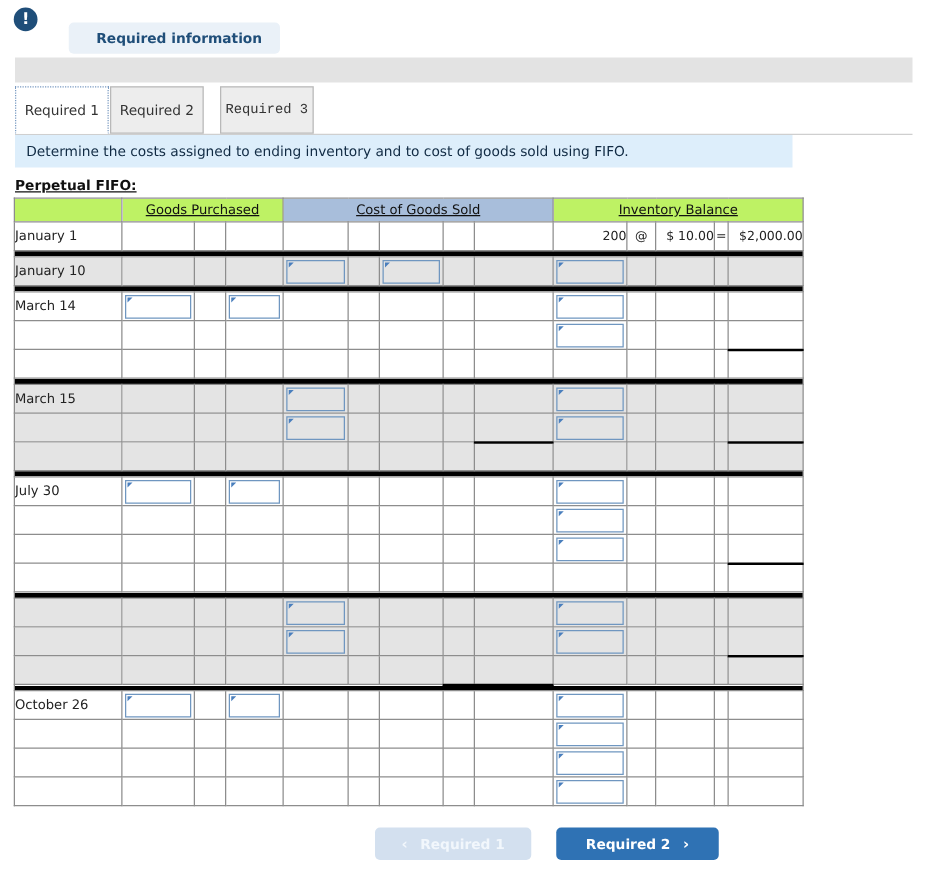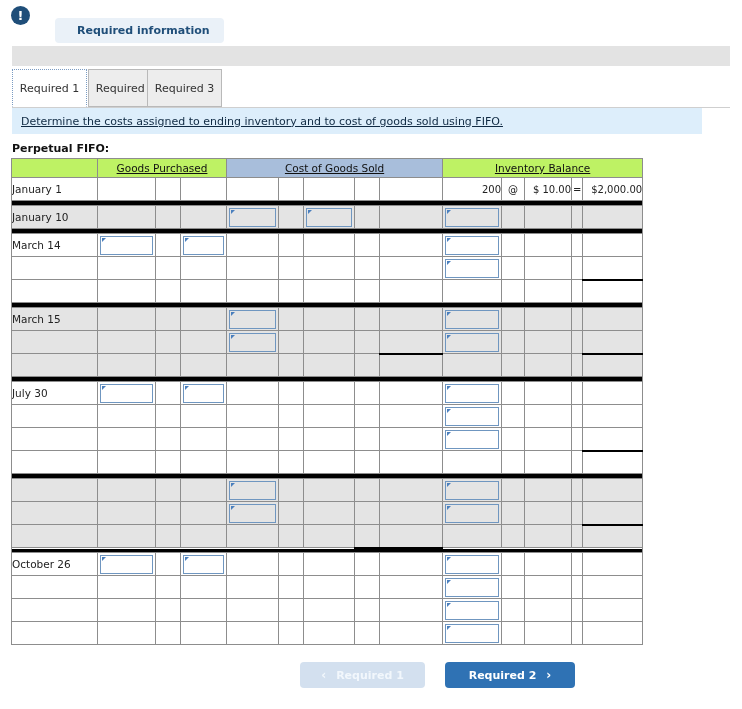"Required 3" #tab2 { font-family: none -> Liberation Mono, monospace; left: 135px -> 164px }
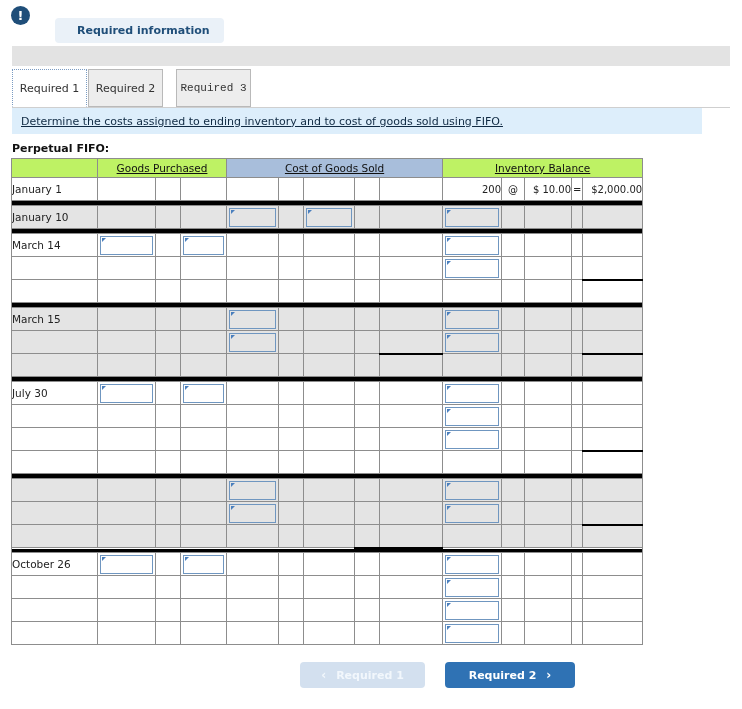"Determine the costs assigned to" #prompt { text-decoration: underline -> none; width: 690px -> 622px }
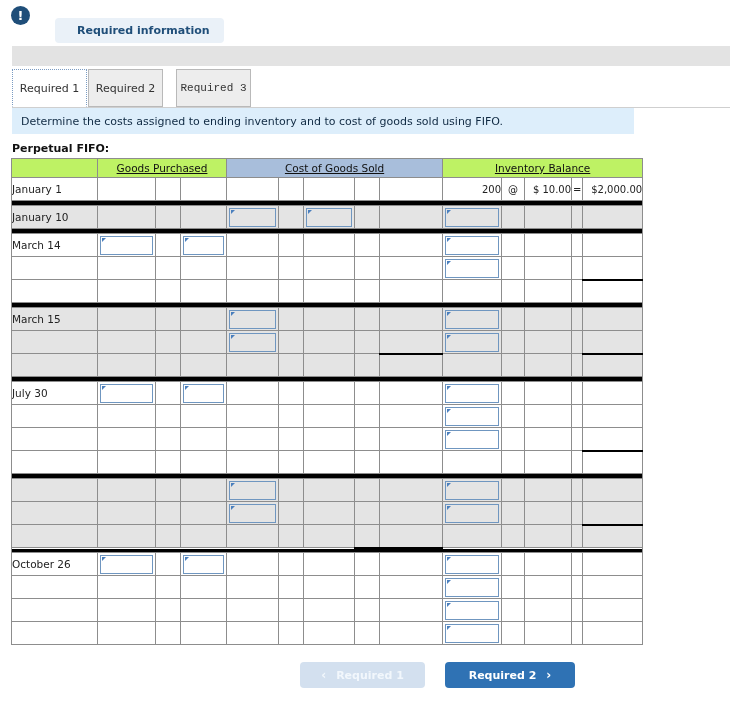"Perpetual FIFO:" #section-label { text-decoration: none -> underline }
